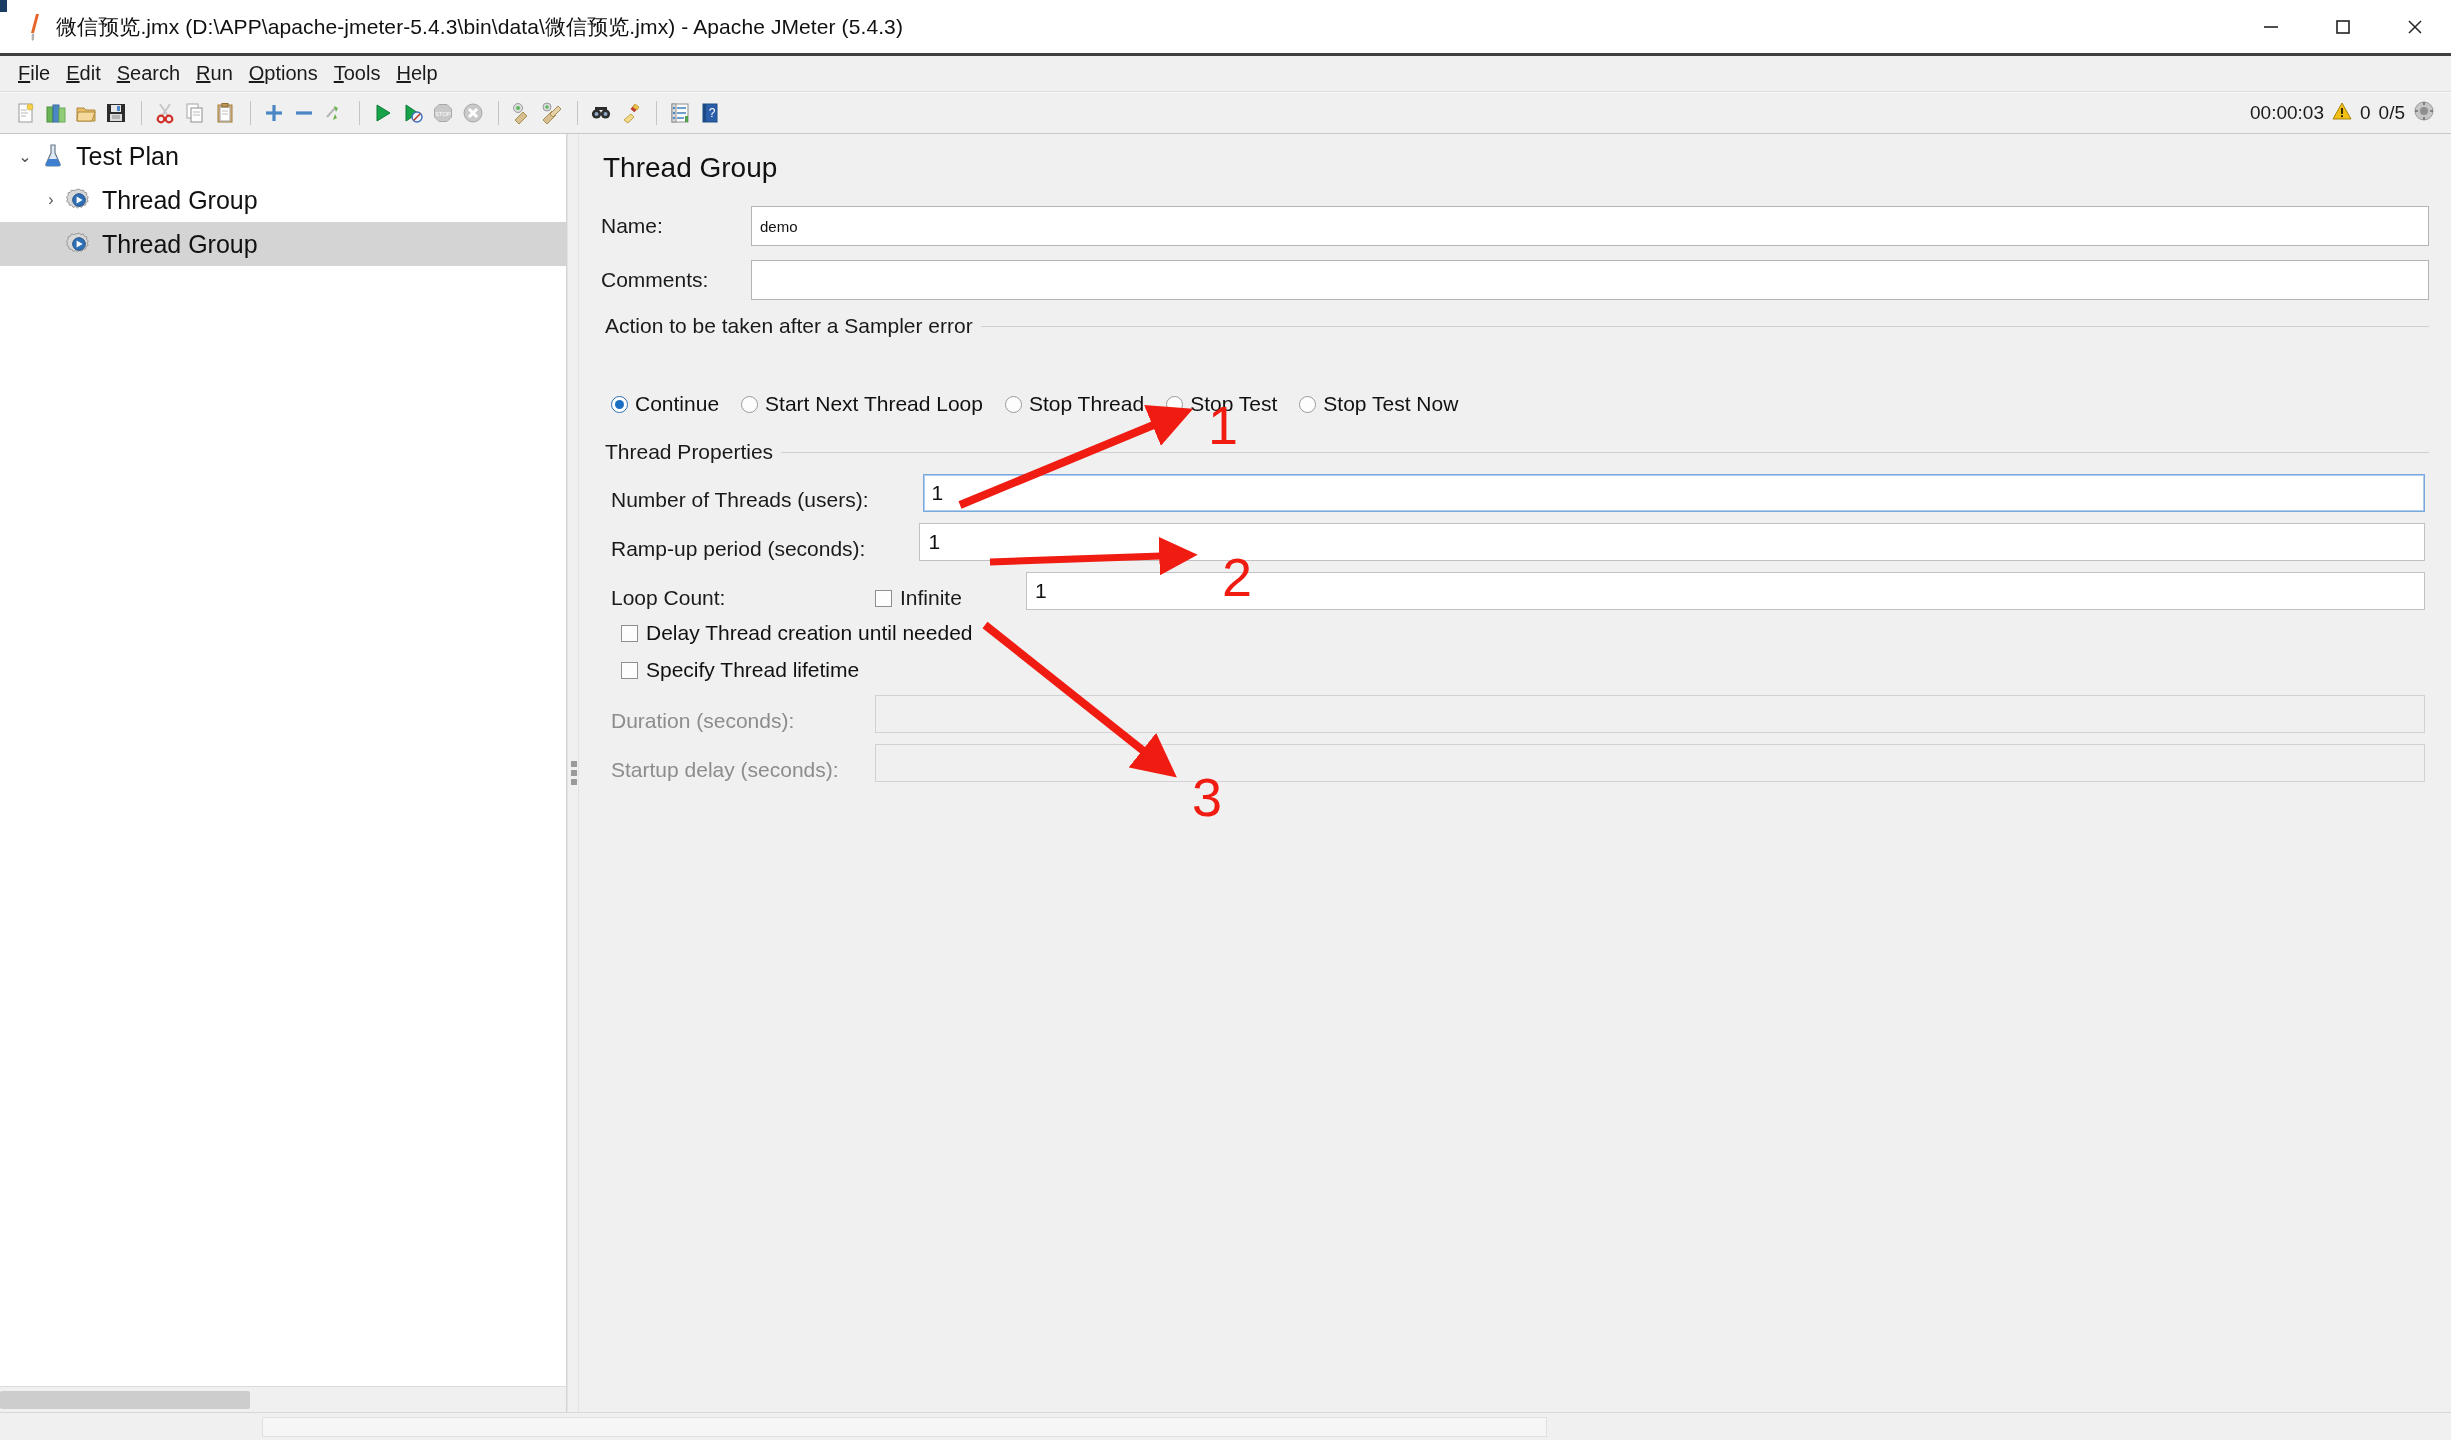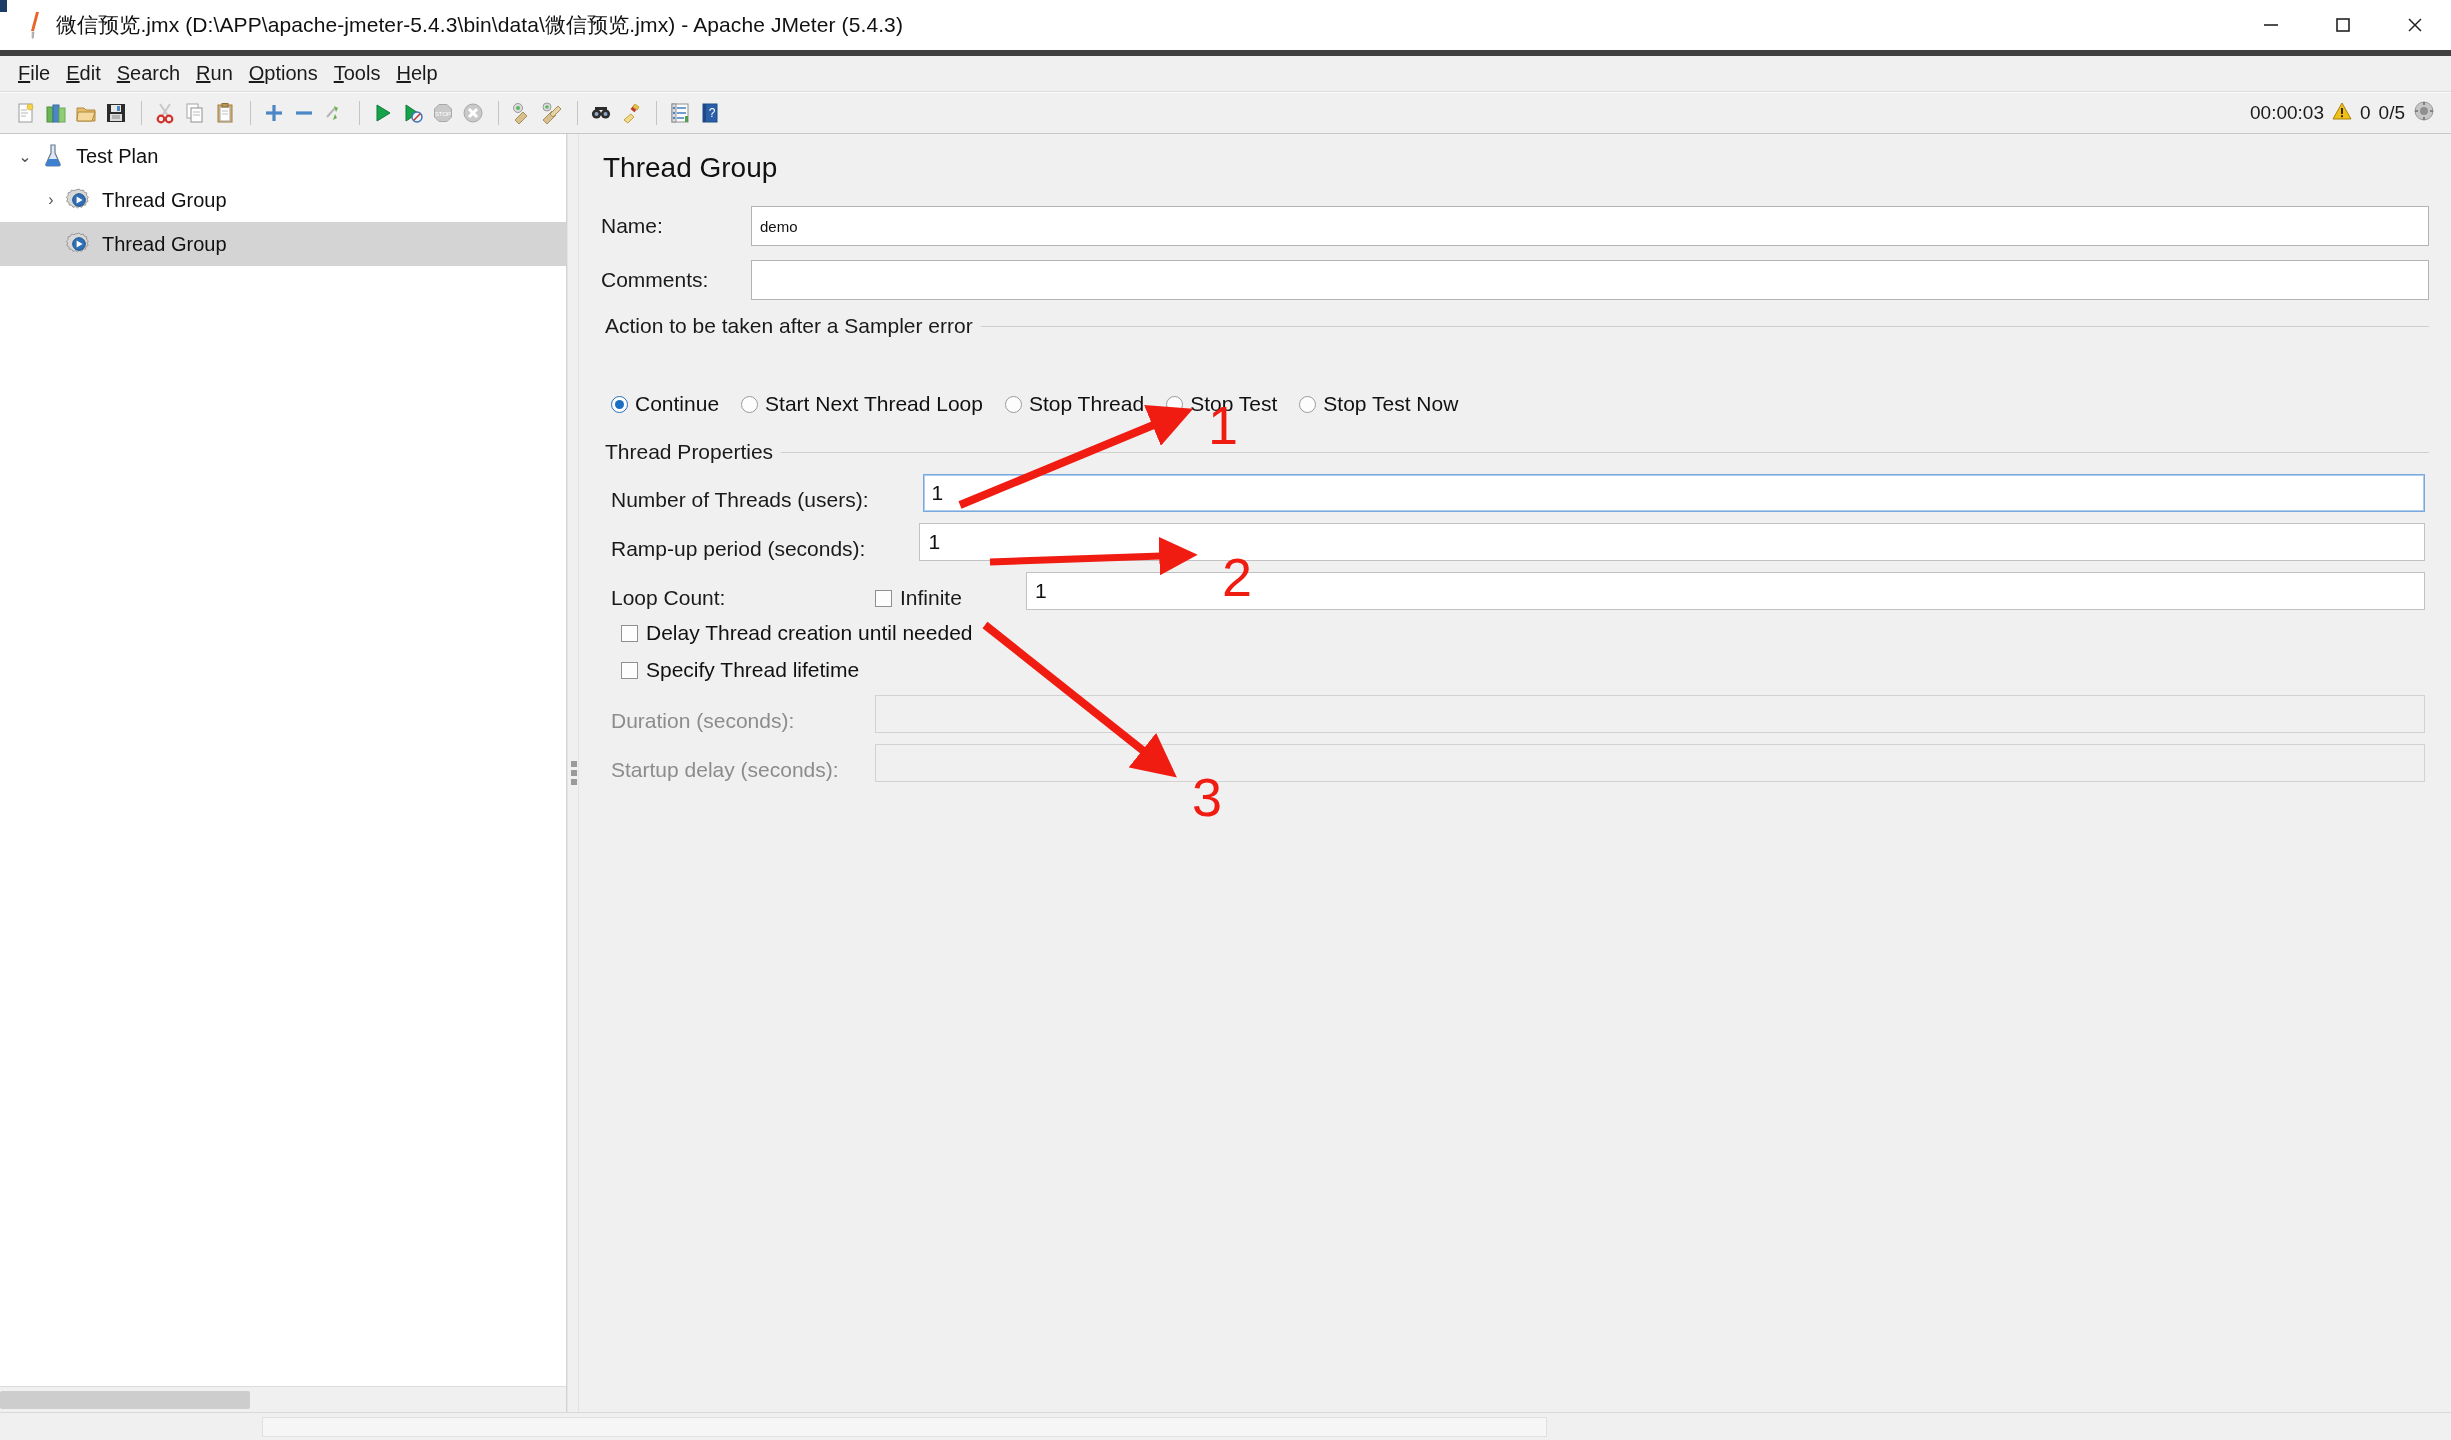"微信预览.jmx" .titlebar { border-bottom: 6px solid #404040 -> 3px solid #404040 }
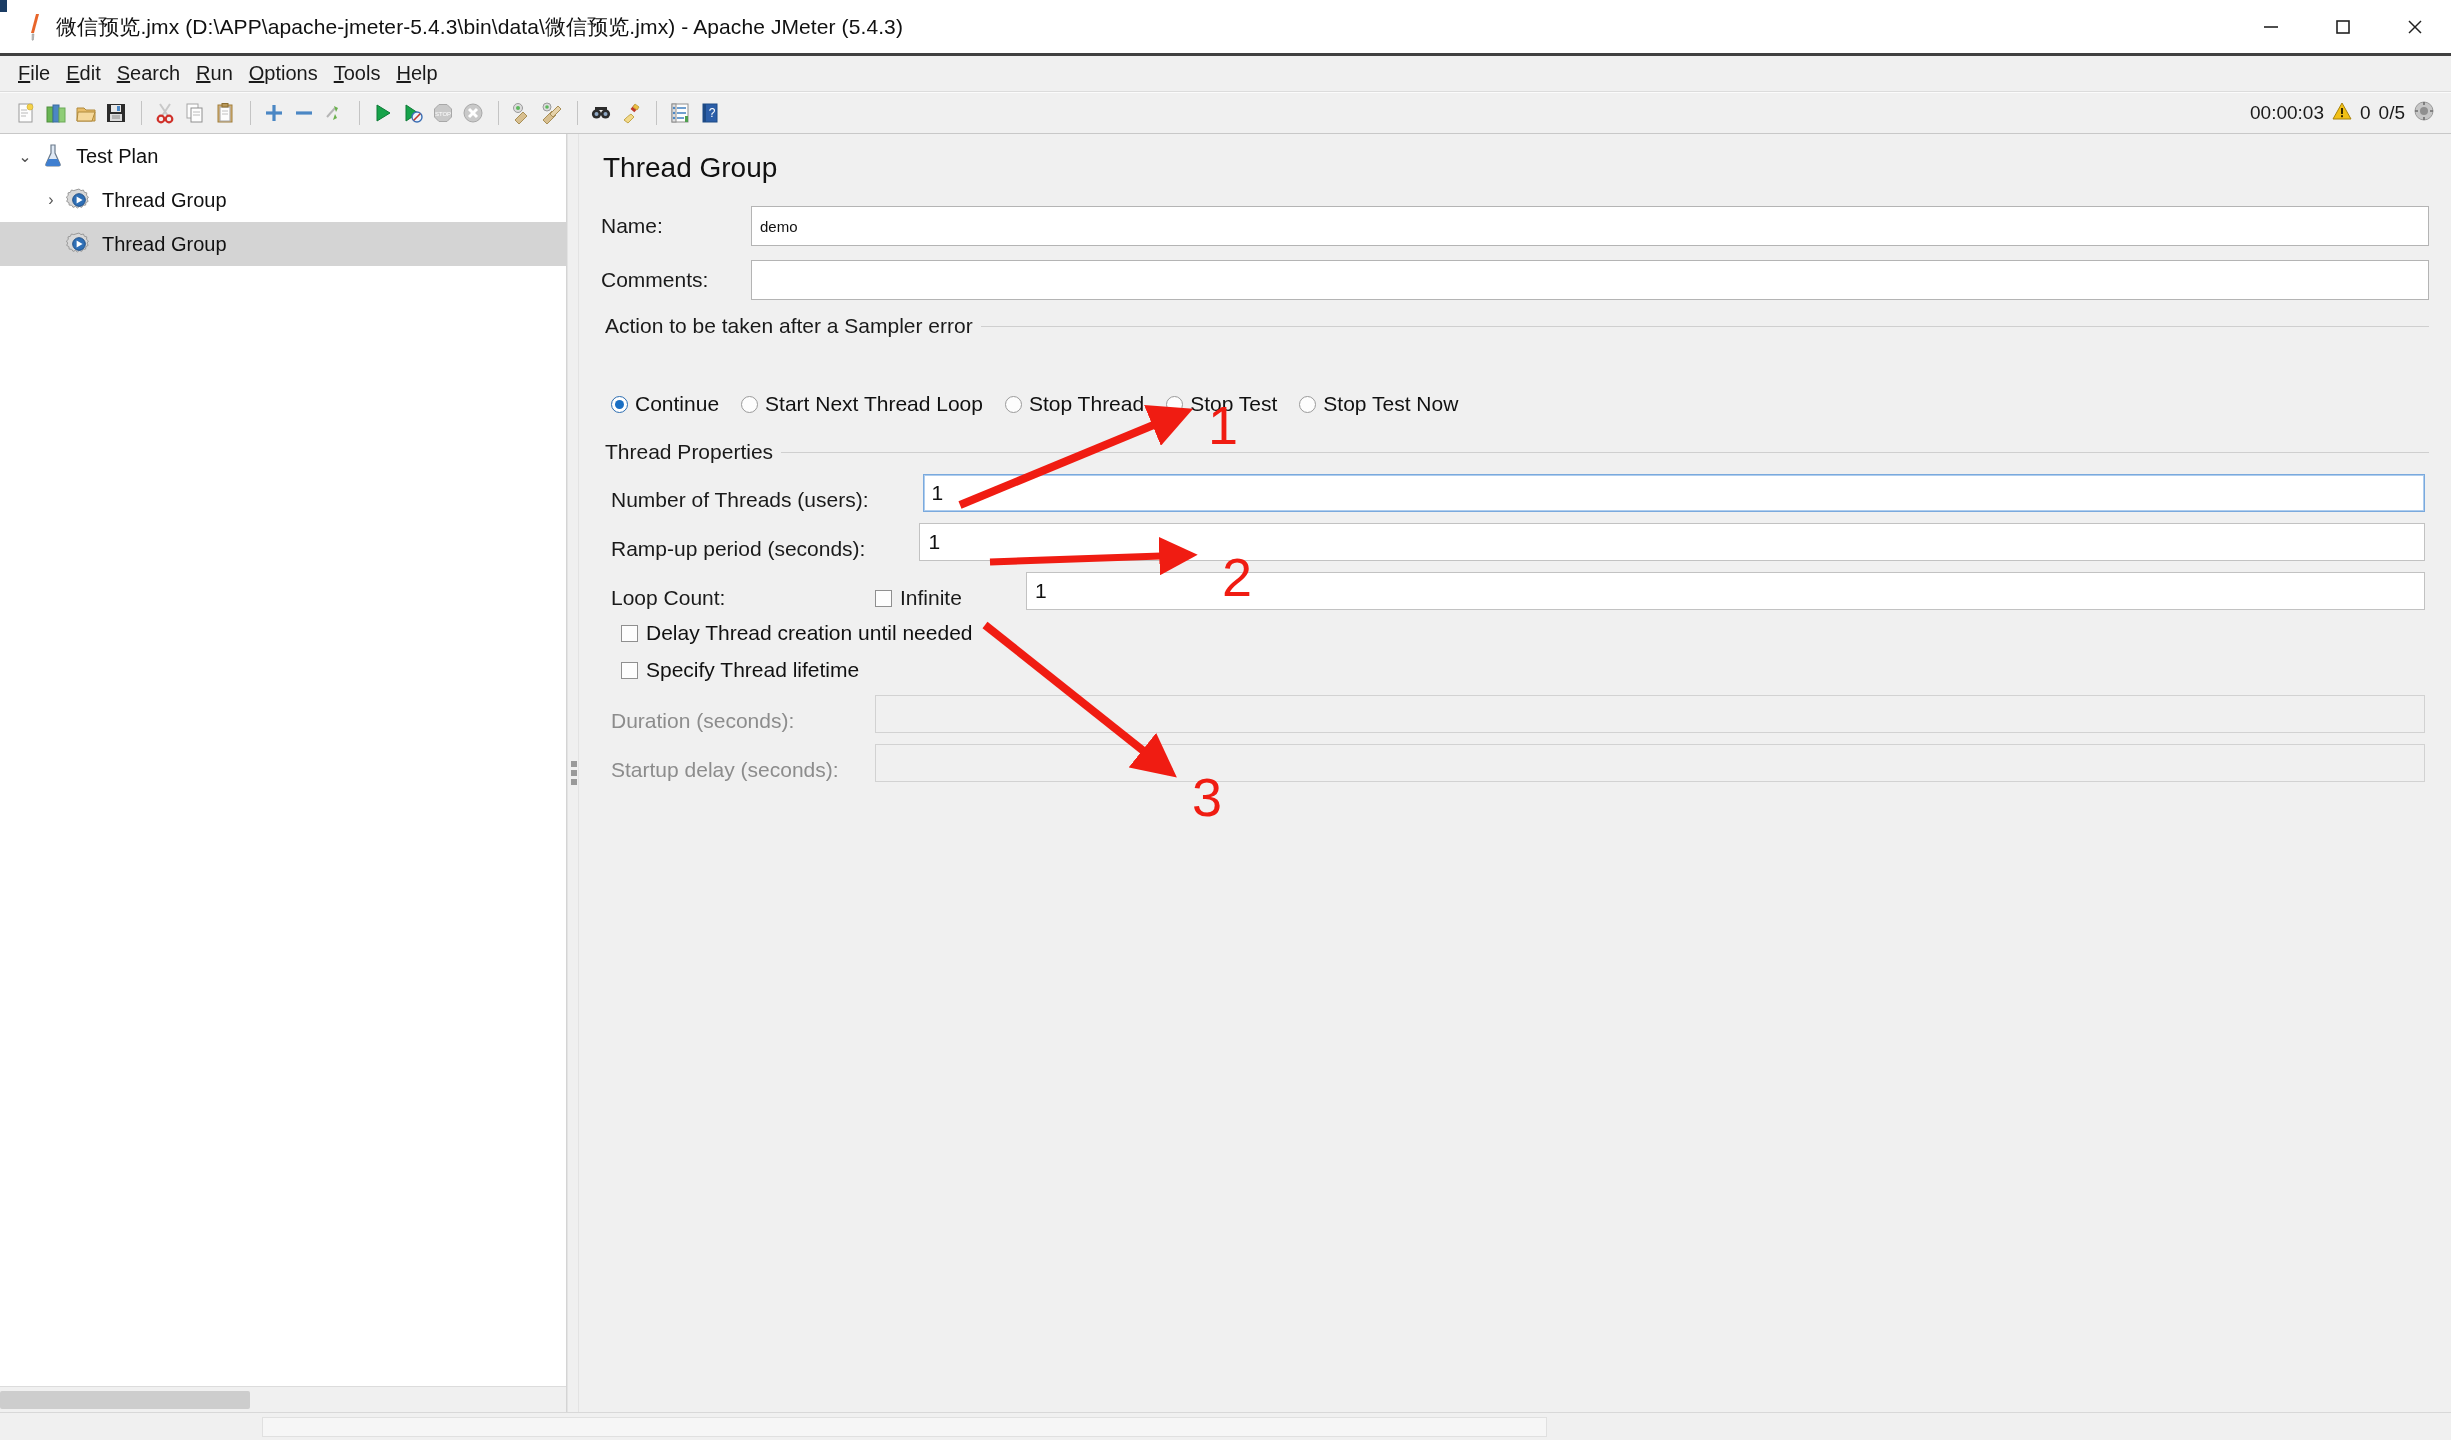"Test Plan" .tree-label { font-size: 20px -> 25px }
